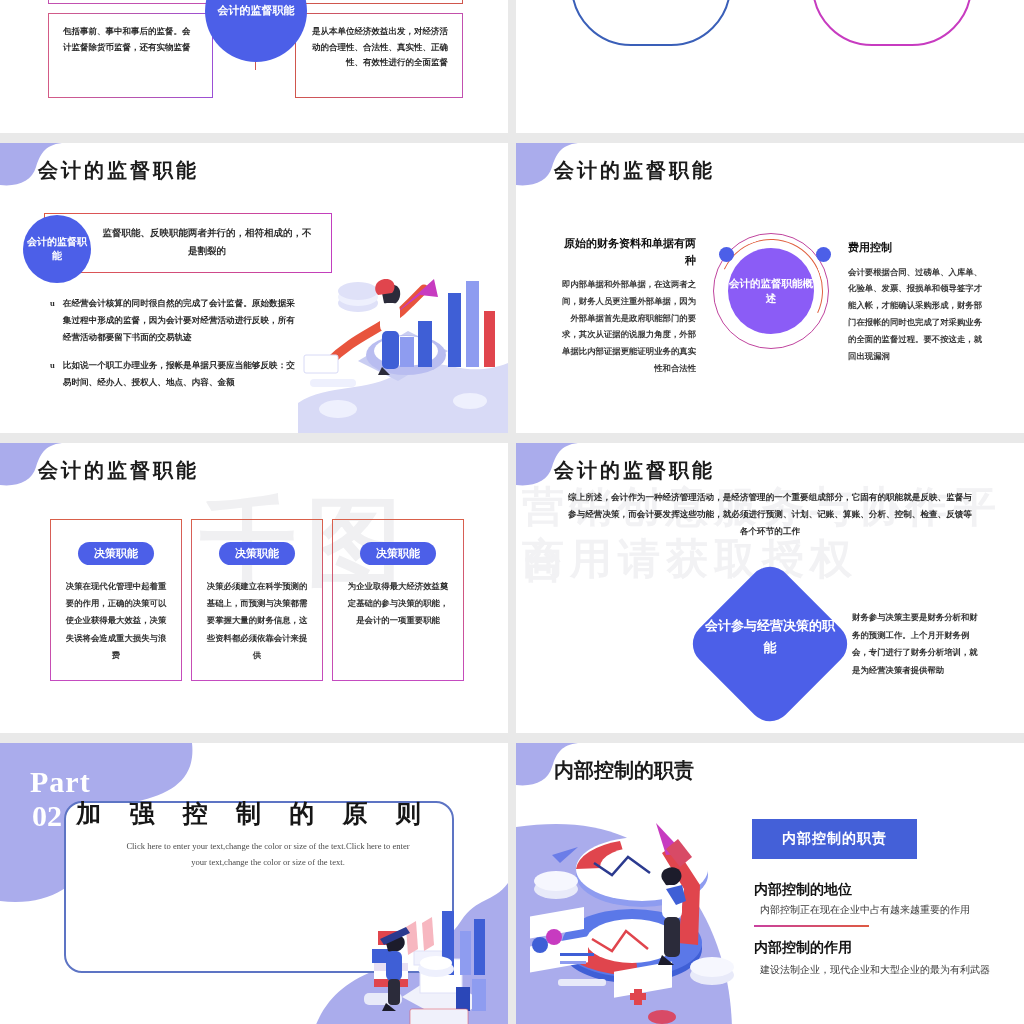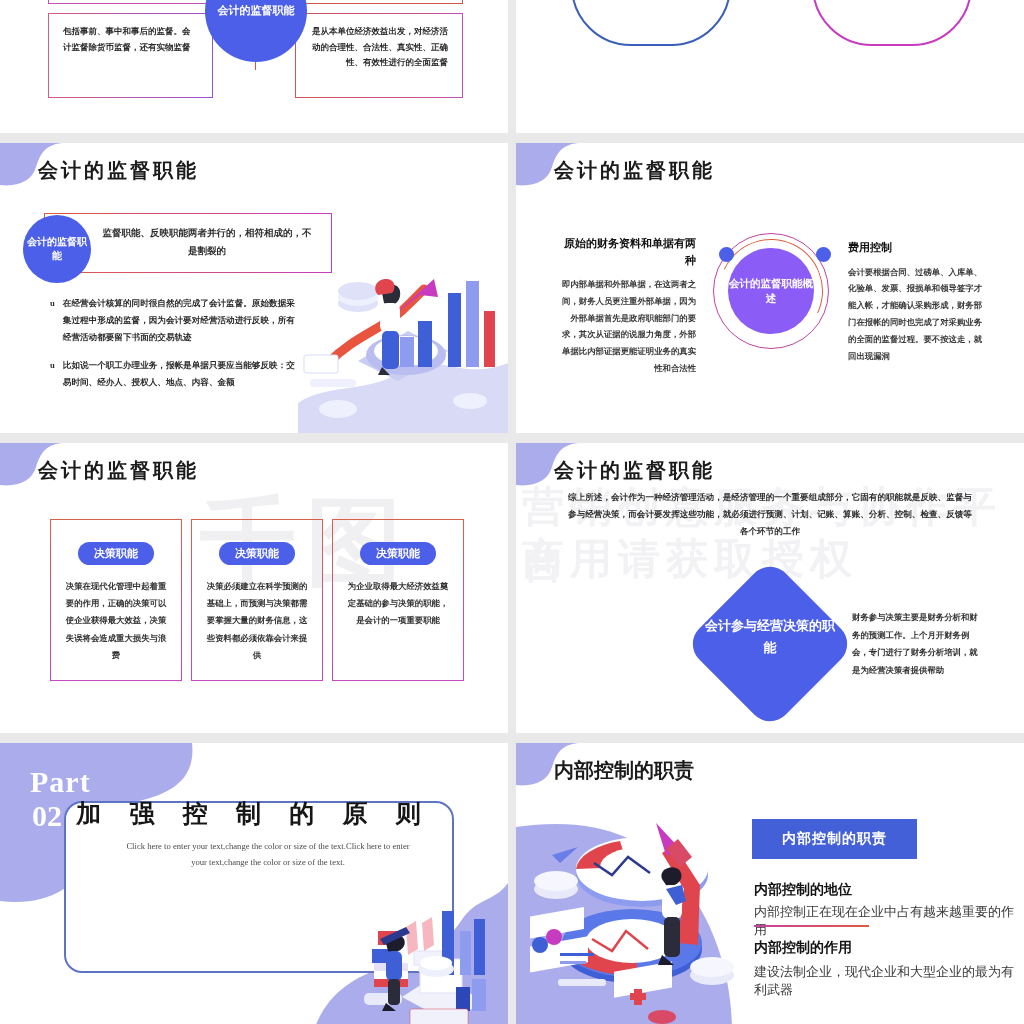"内部控制正在现在企业中占有越来越重要的作用" .h-p { font-size: 13px -> 10px; margin-left: none -> 6px }
